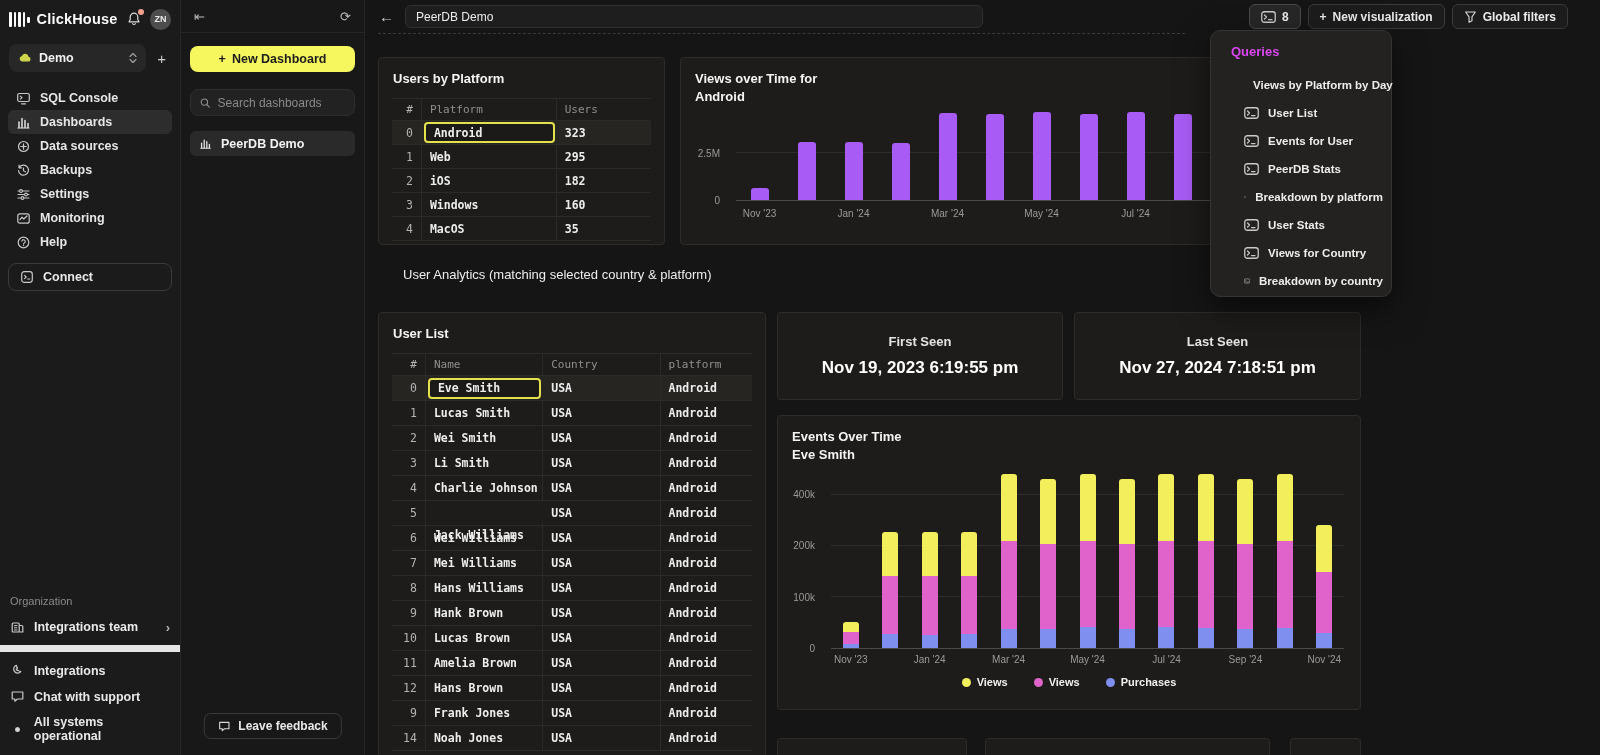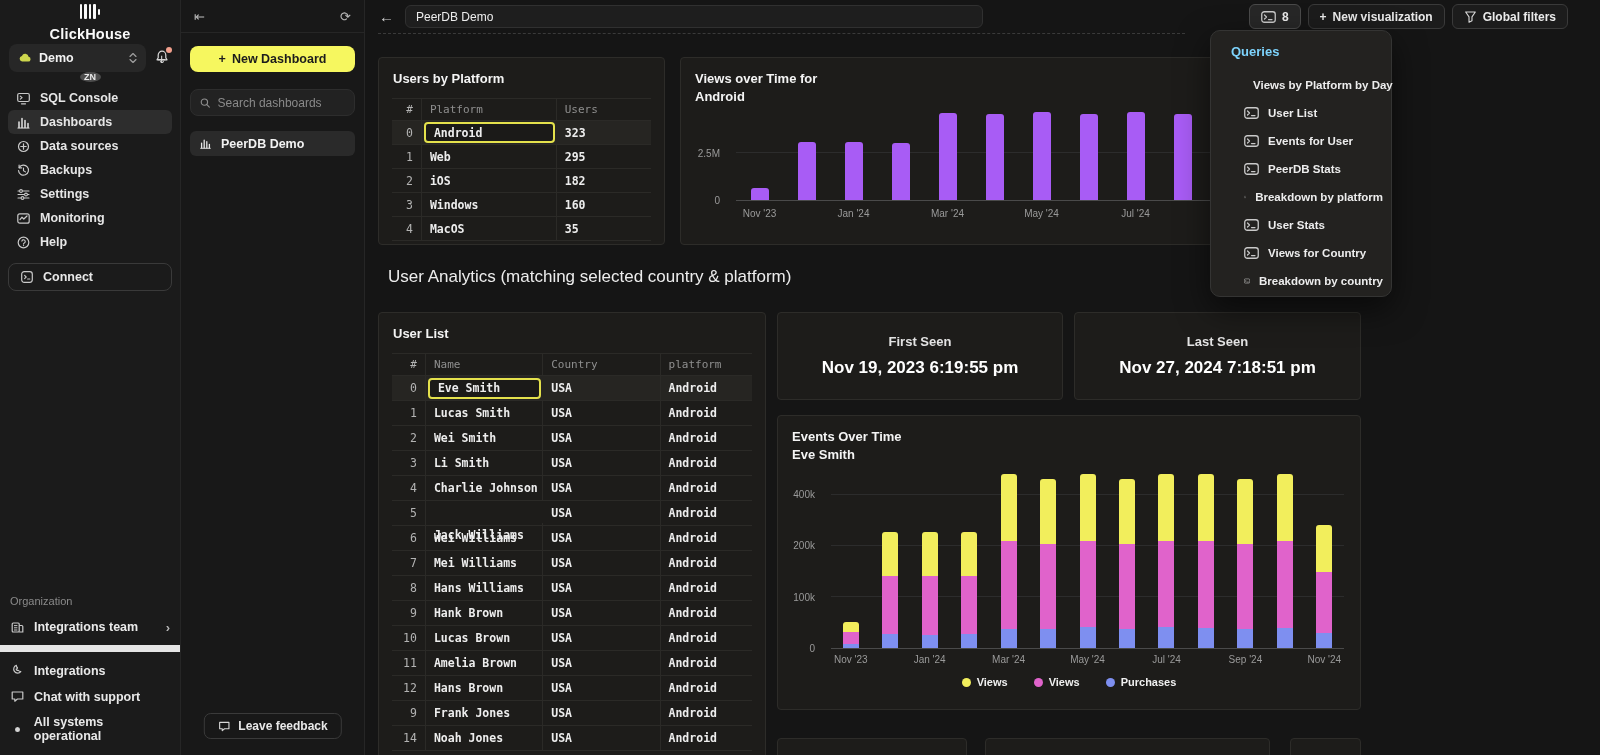"ClickHouse" .sb-header { flex-direction: column -> none }
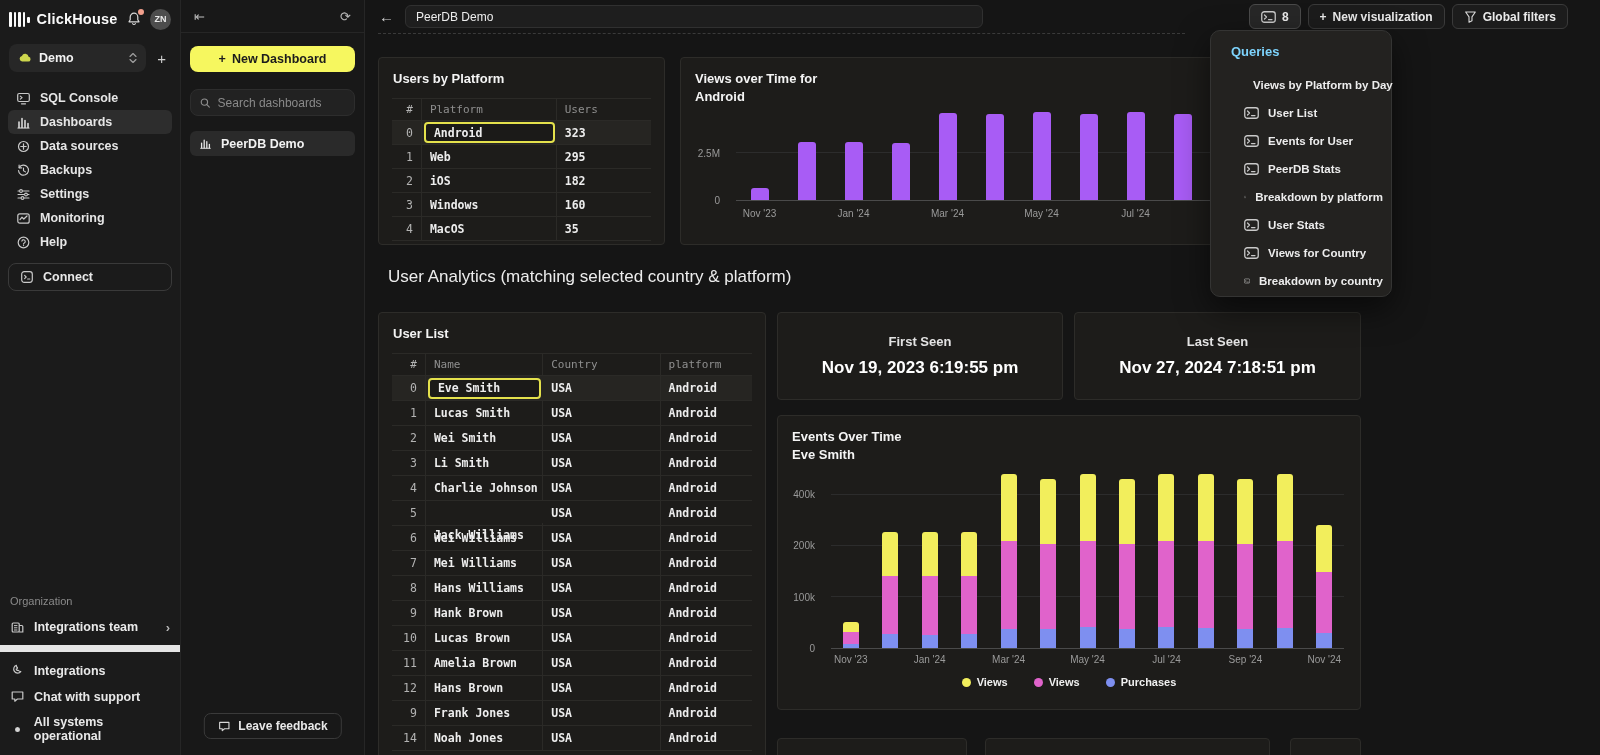"Queries" .queries-title { color: #7dd3fc -> #d946ef }
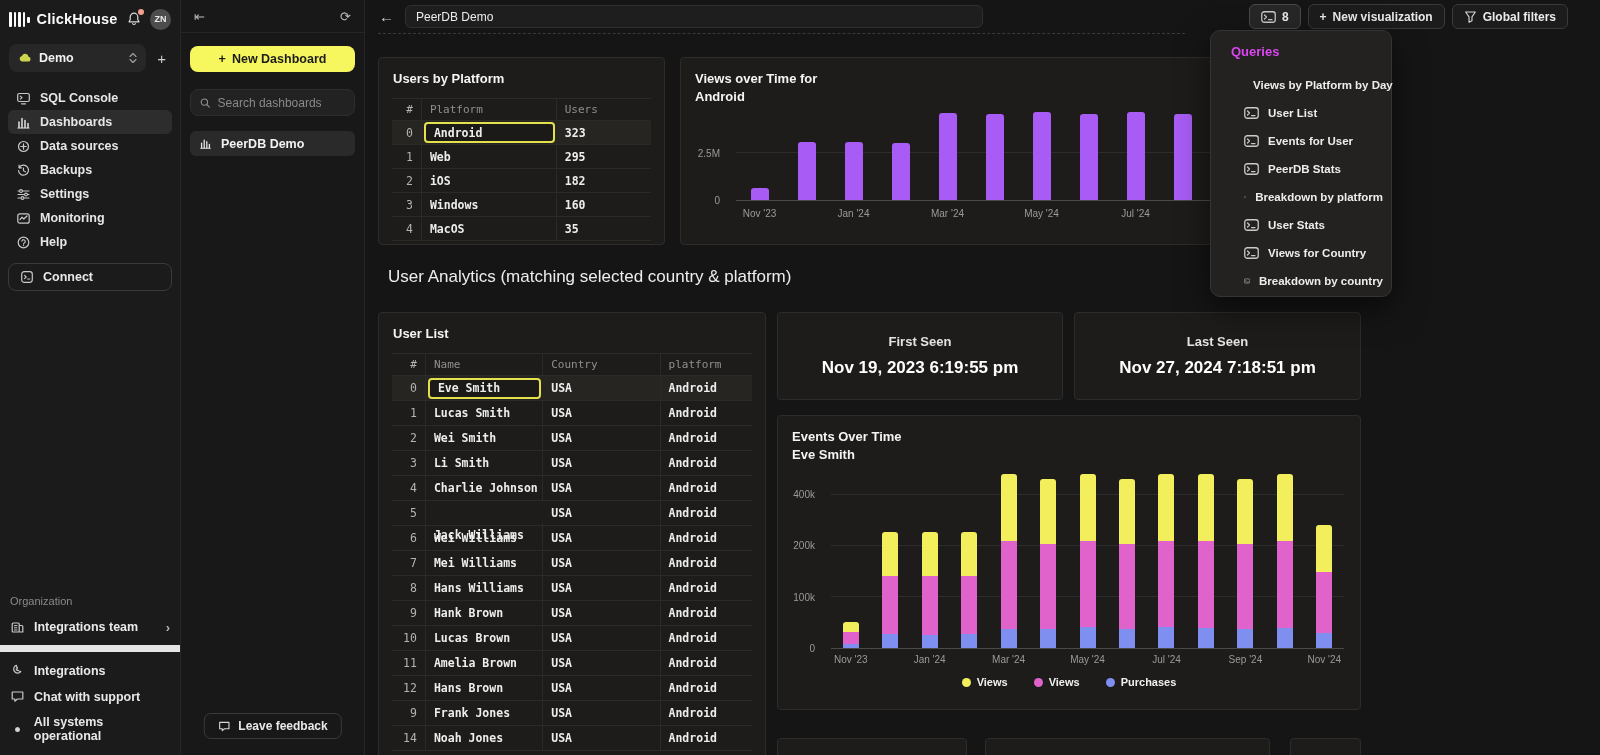"User Analytics (matching selected" #analytics-label { font-size: 17px -> 13px; left: 23px -> 38px }
